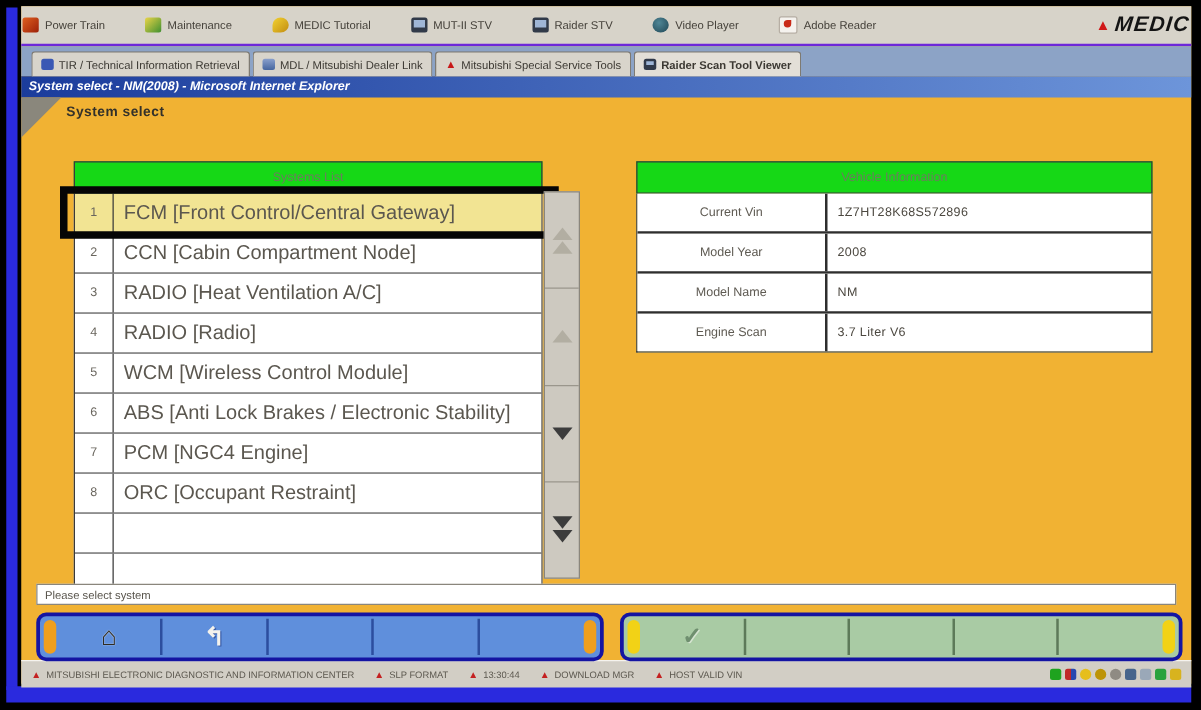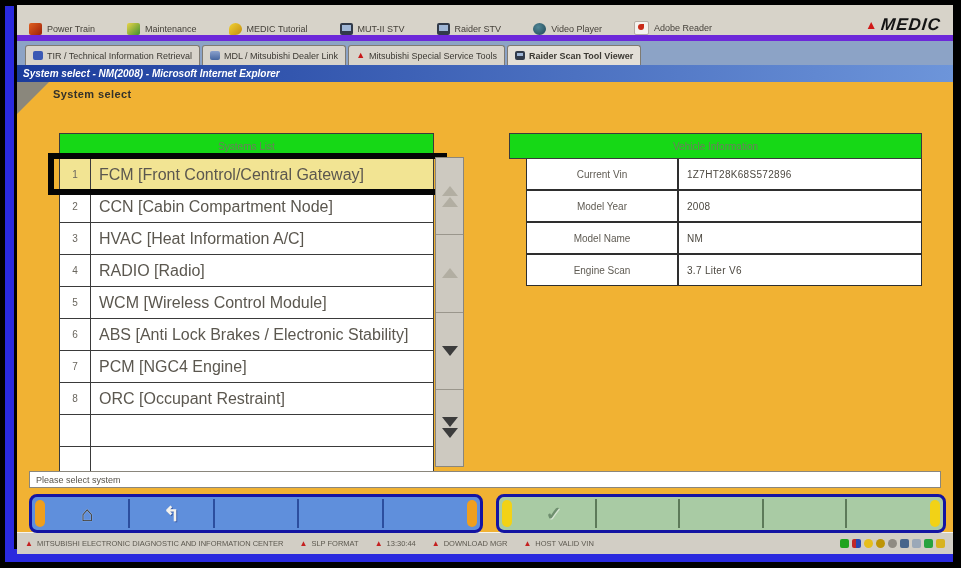"Power Train" .launcher { align-items: flex-end -> center; border-bottom: 6px solid #6d28d9 -> 2px solid #6d28d9; padding: 0 12px -> 0 1px }
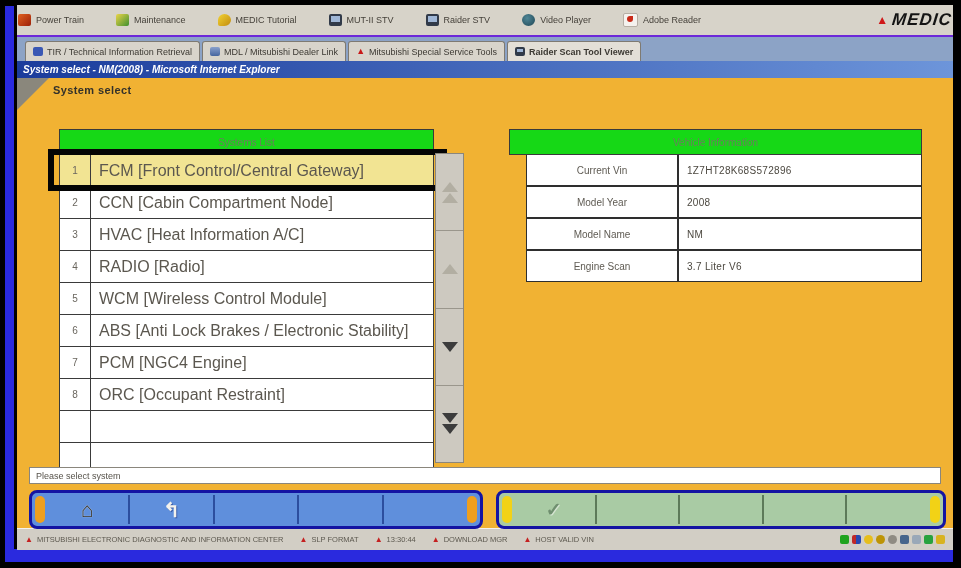"Current Vin" .vehrows { margin-left: 17px -> none }
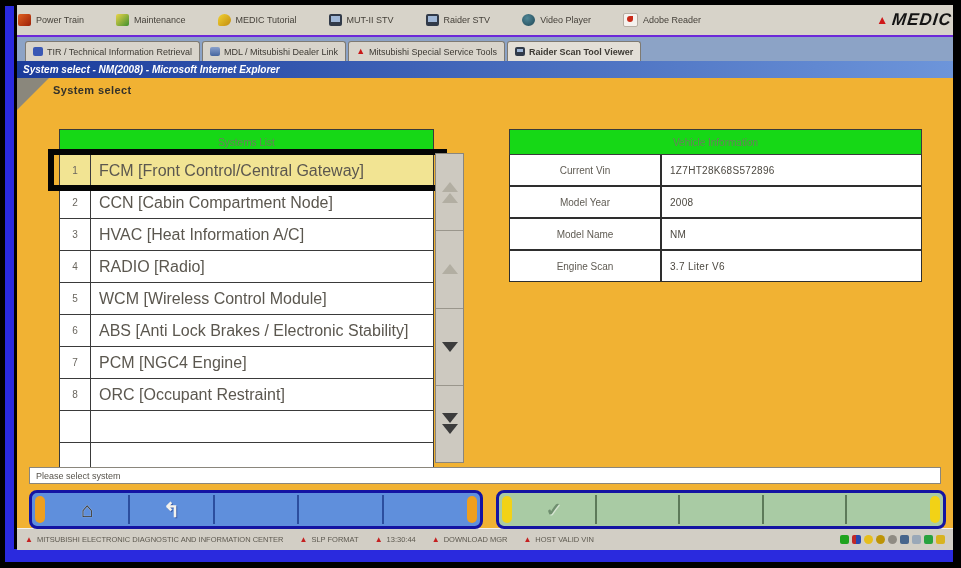"HVAC [Heat Information A/C]" div.slabel { text: HVAC  [Heat Information -> RADIO  [Heat Ventilation }
